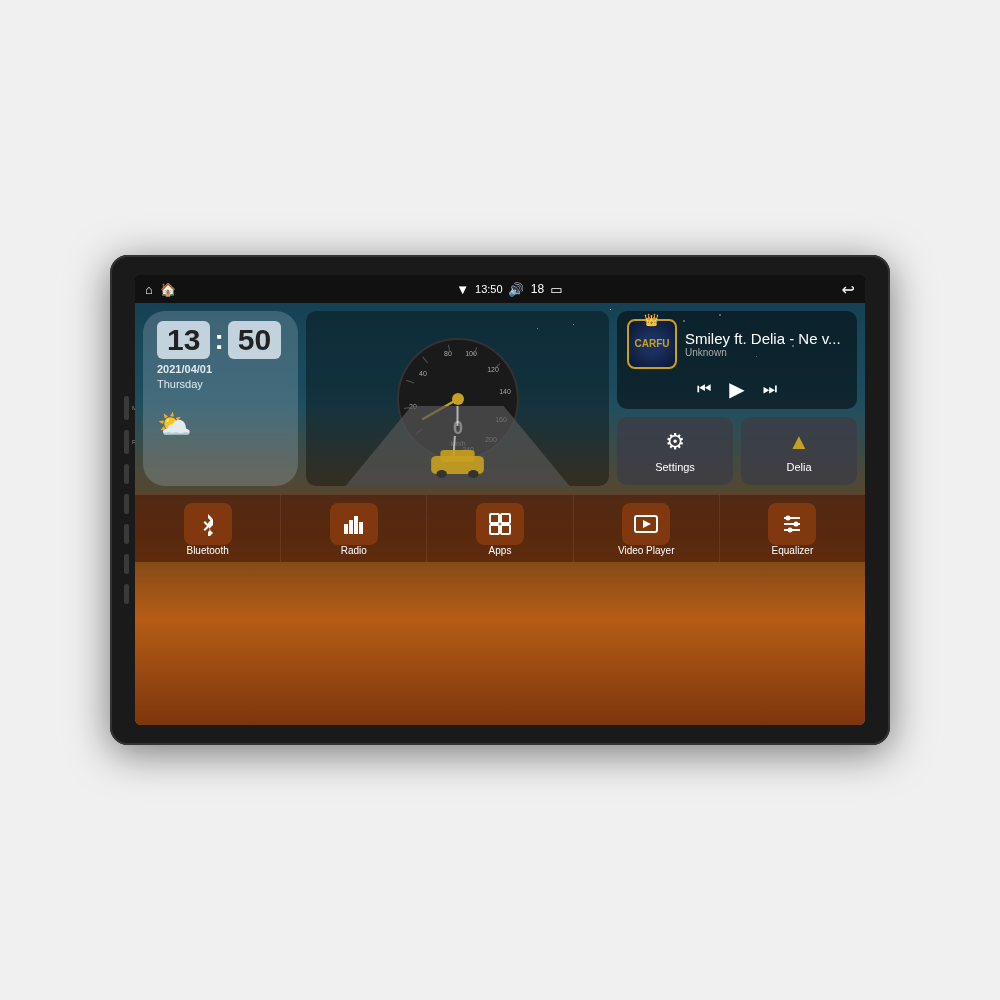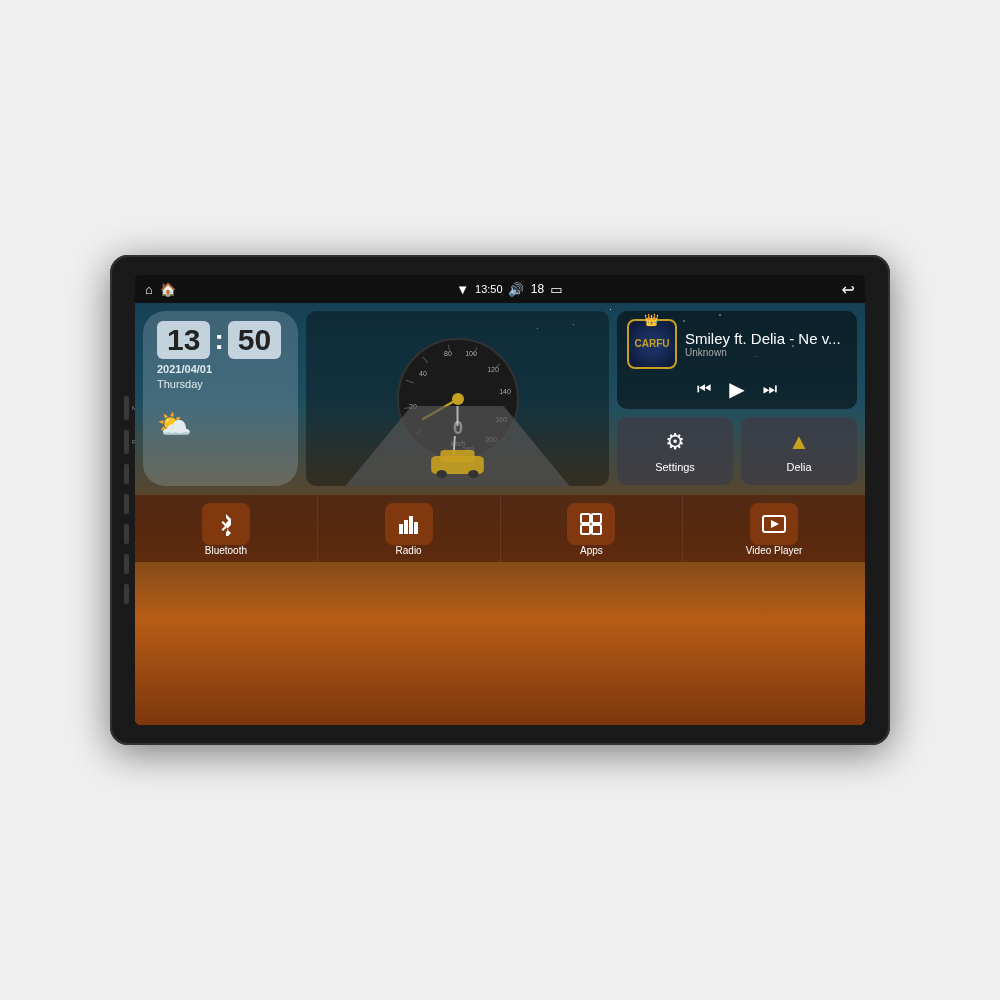"Equalizer" div.dock-item { html: none -> <div> <div> <svg> <line></line> <circle></circle> <line></line> <circle></circle> <line></line> <circle></circle> </svg> </div> <span>Equalizer</span> </div> }
